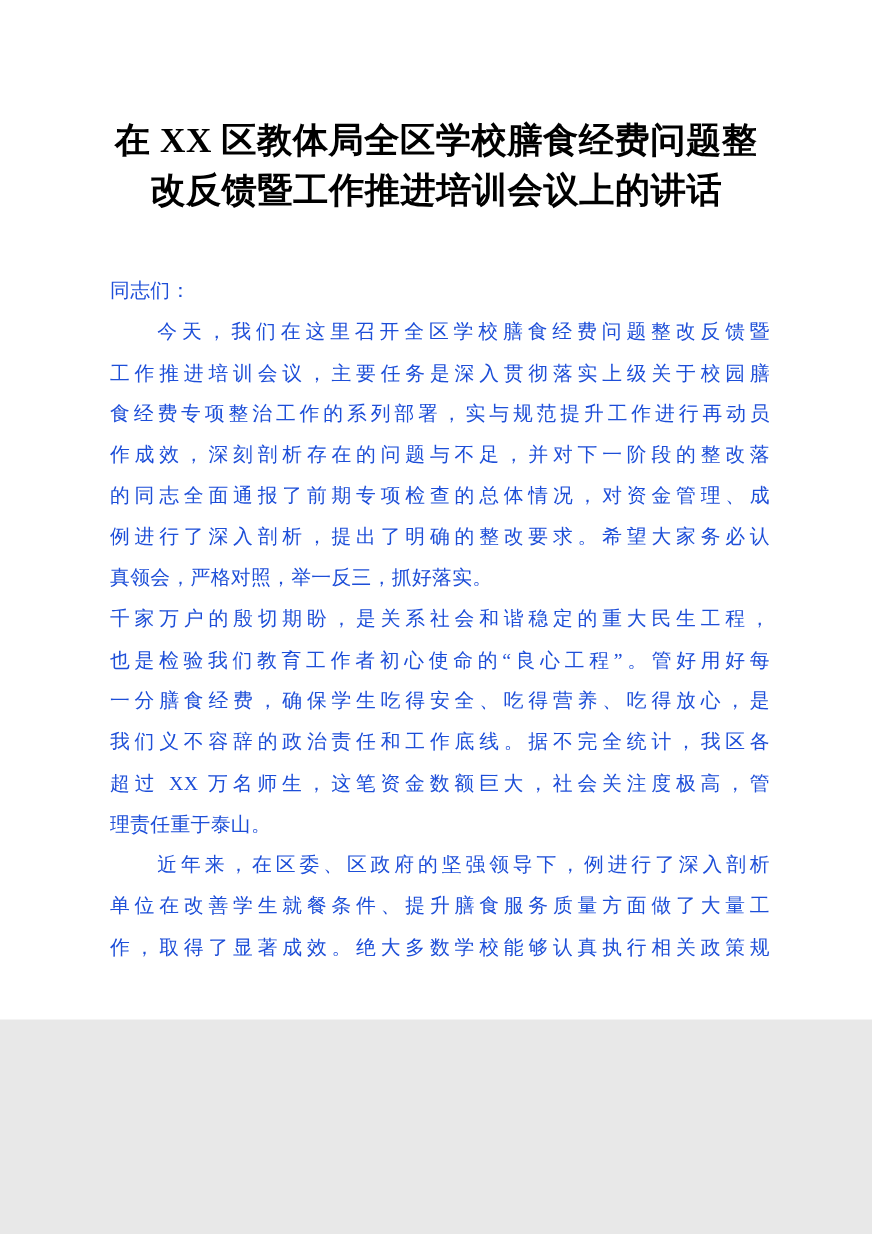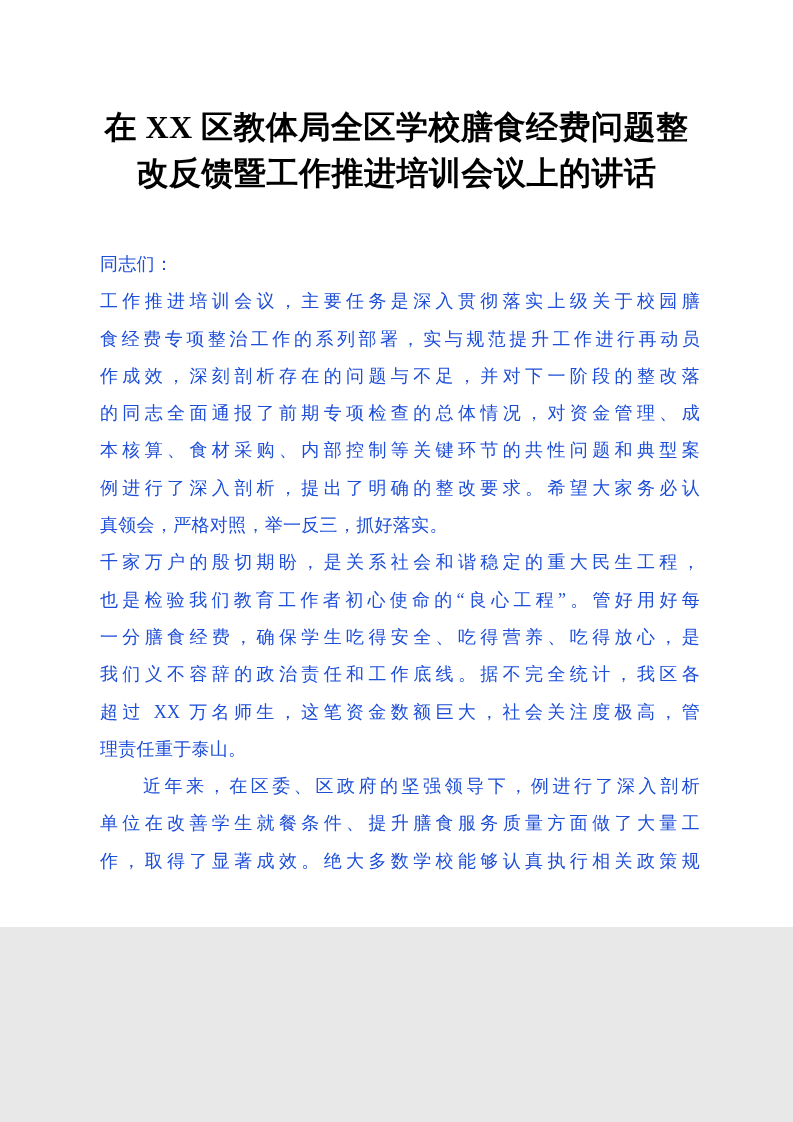"今天，我们在这里召开全区学校膳食经费问题整改反馈暨" div.ln { html: none -> <div>今天，我们在这里召开全区学校膳食经费问题整改反馈暨</div> }
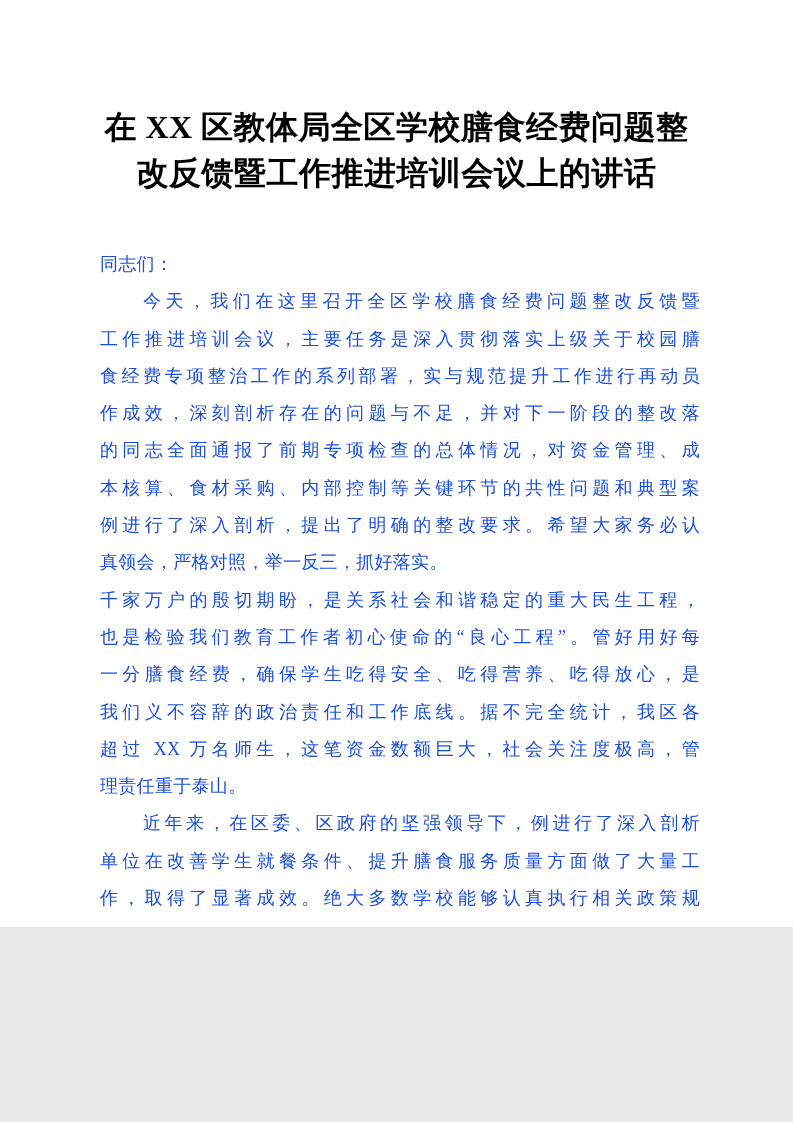"本核算、食材采购、内部控制等关键环节的共性问题和典型案" div.ln { html: <div>本核算、食材采购、内部控制等关键环节的共性问题和典型案</div> -> none }
